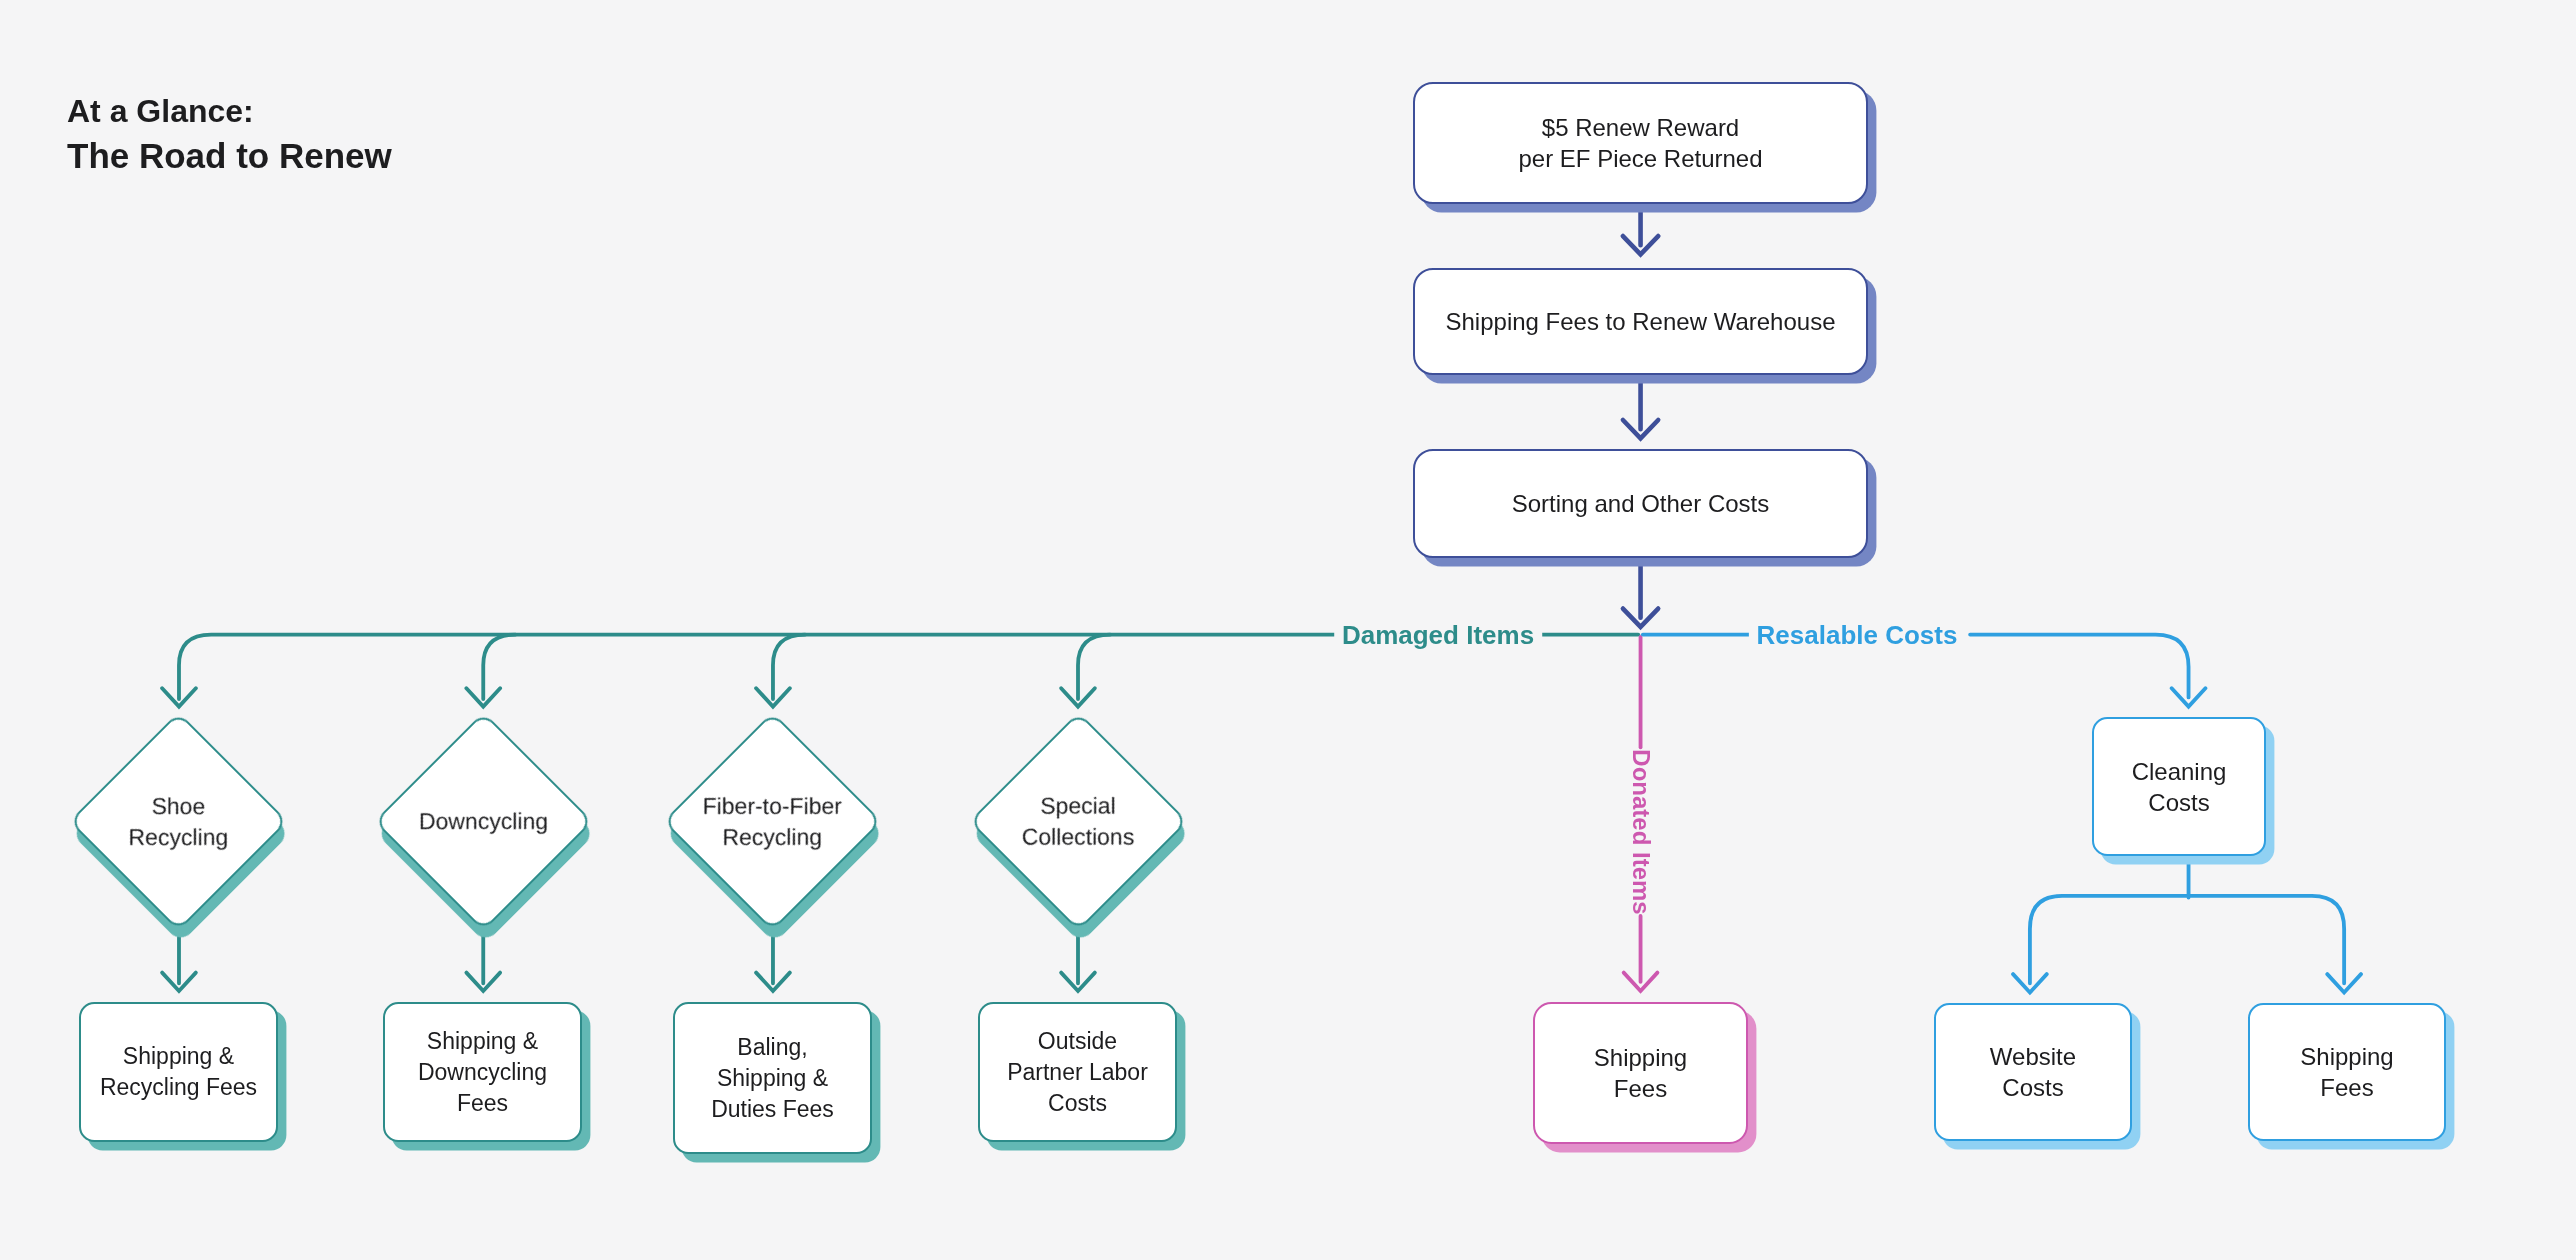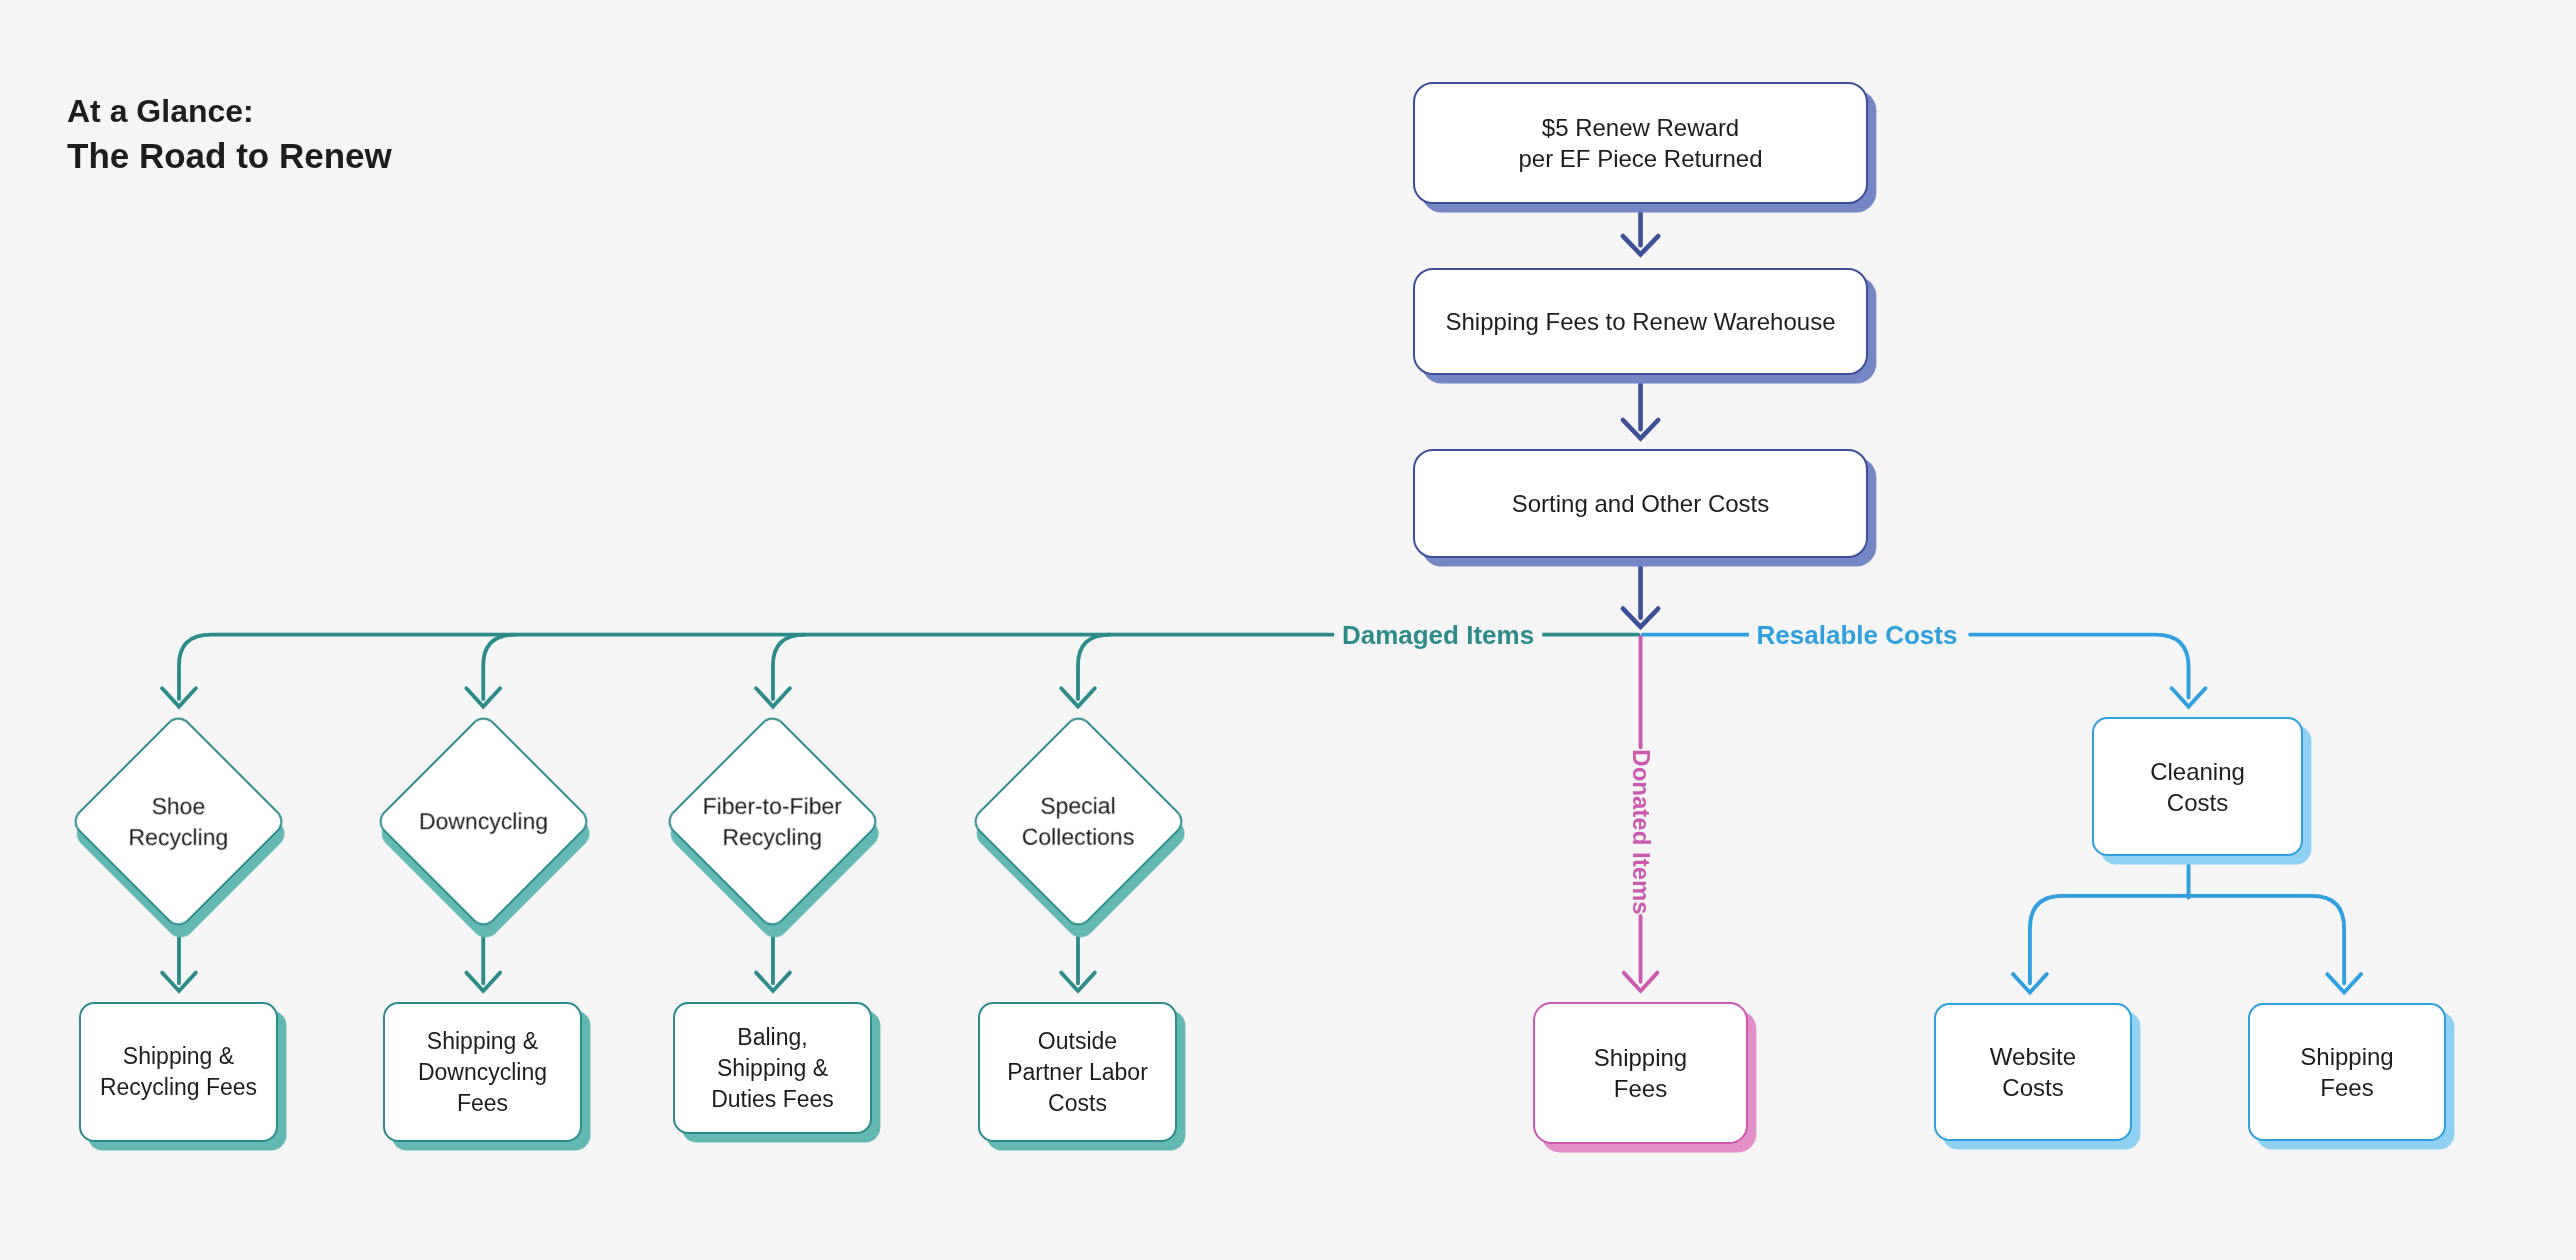"Cleaning" div.node { width: 211px -> 174px }
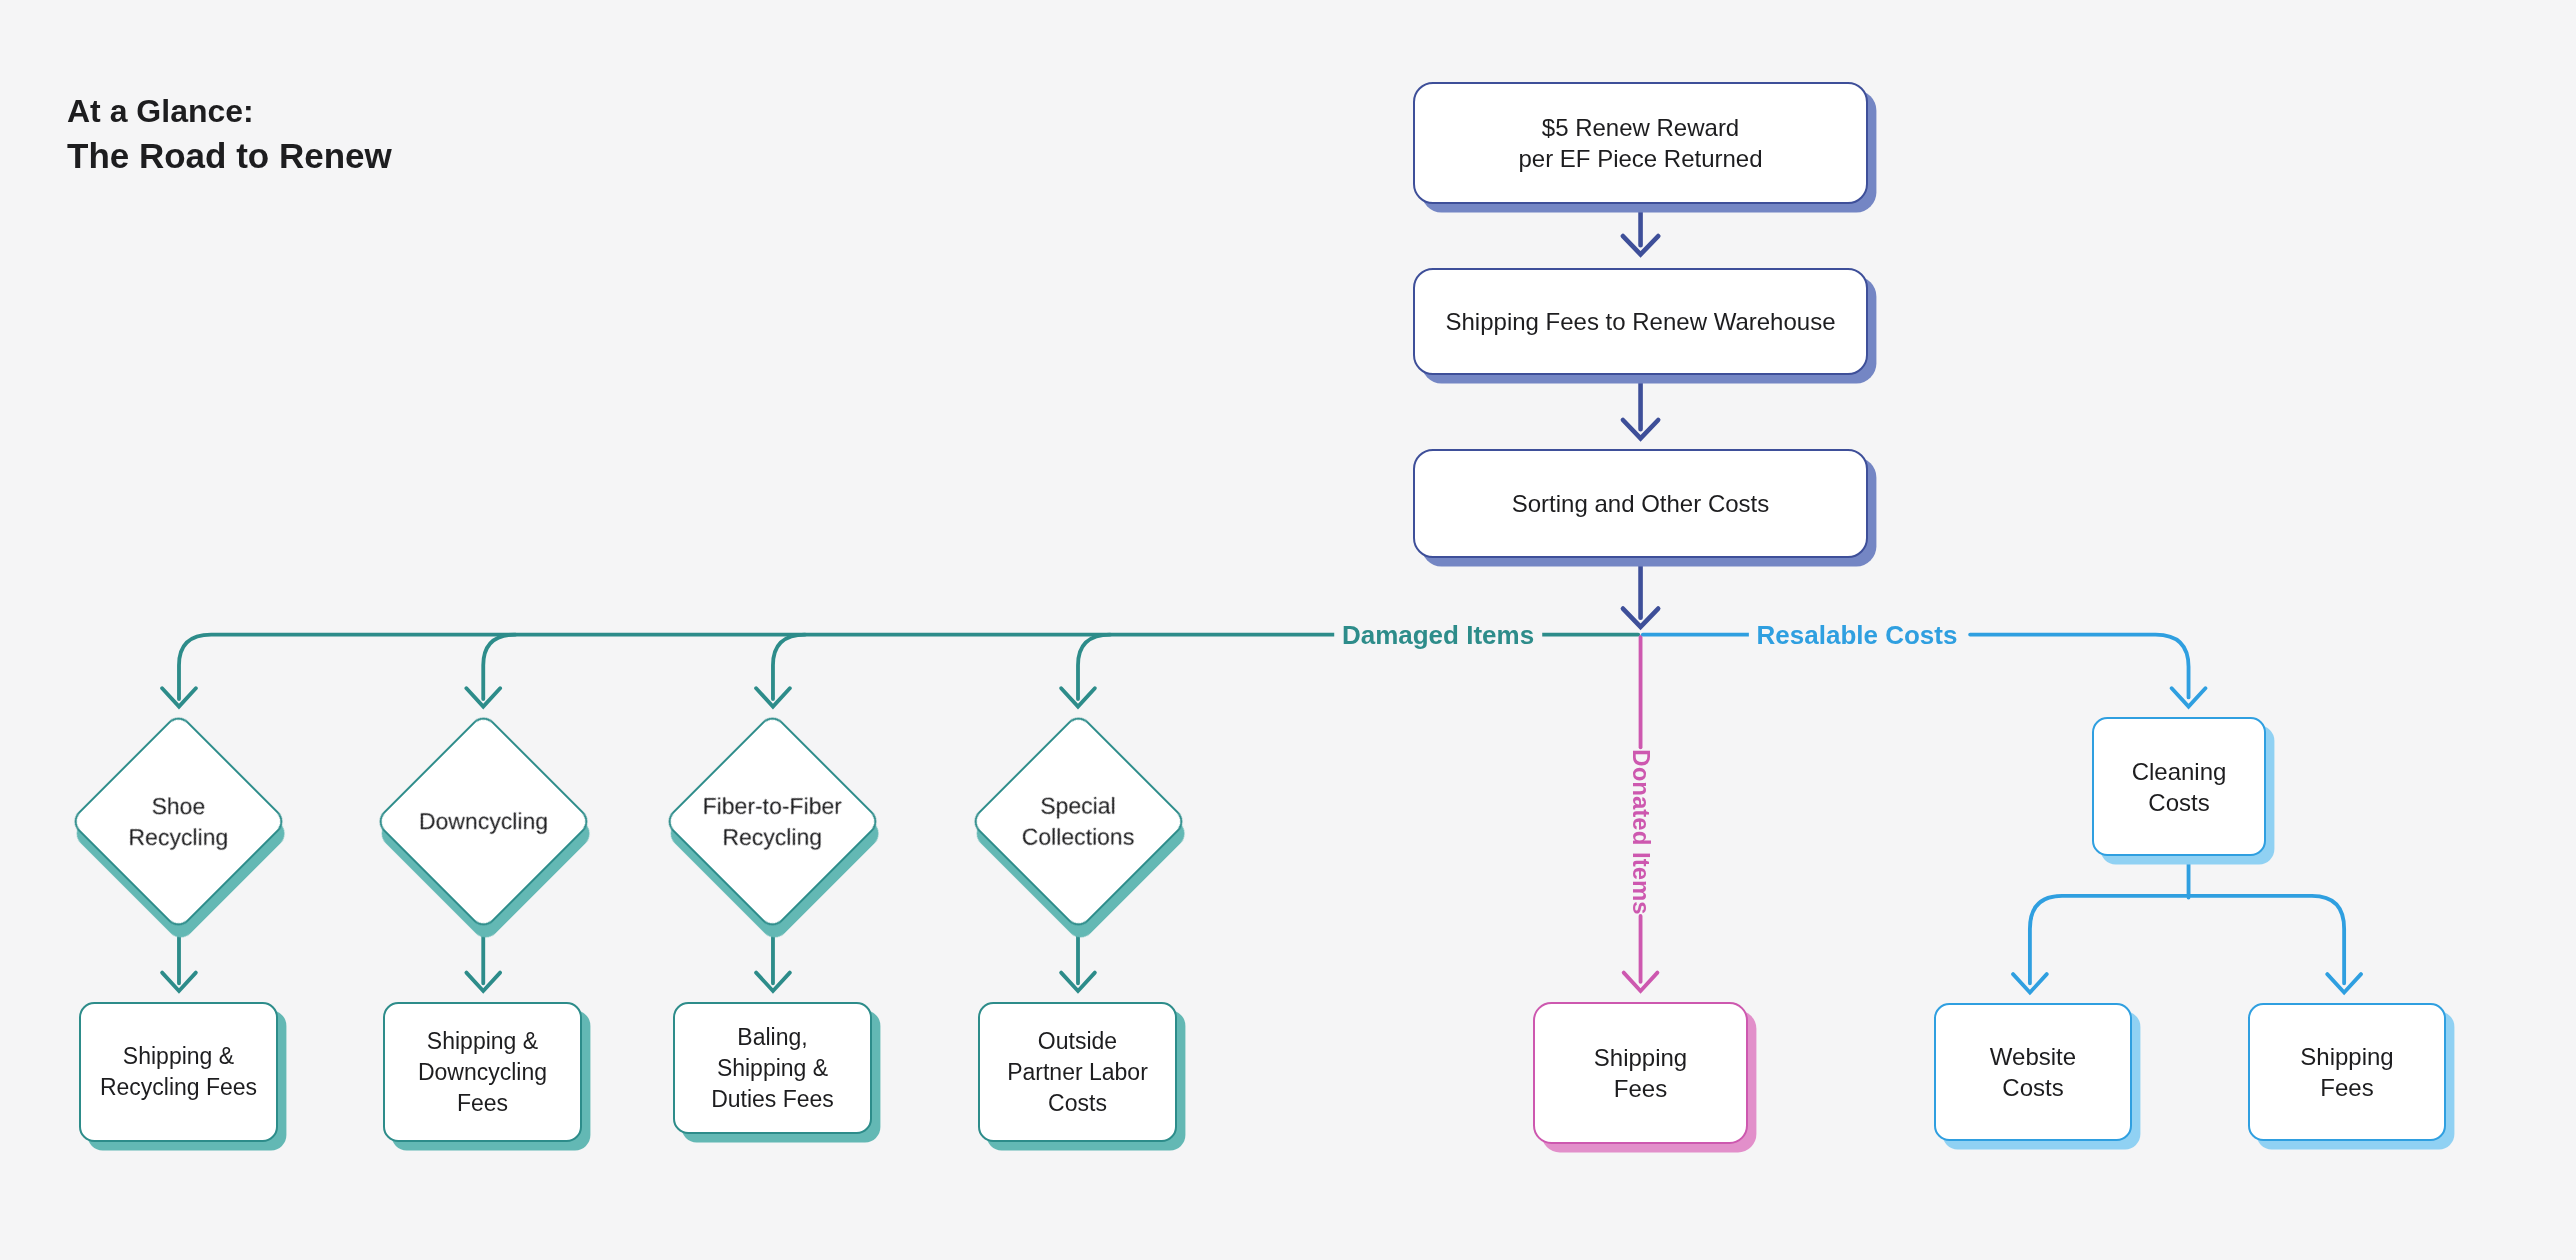"Baling," div.node { height: 132px -> 152px }
